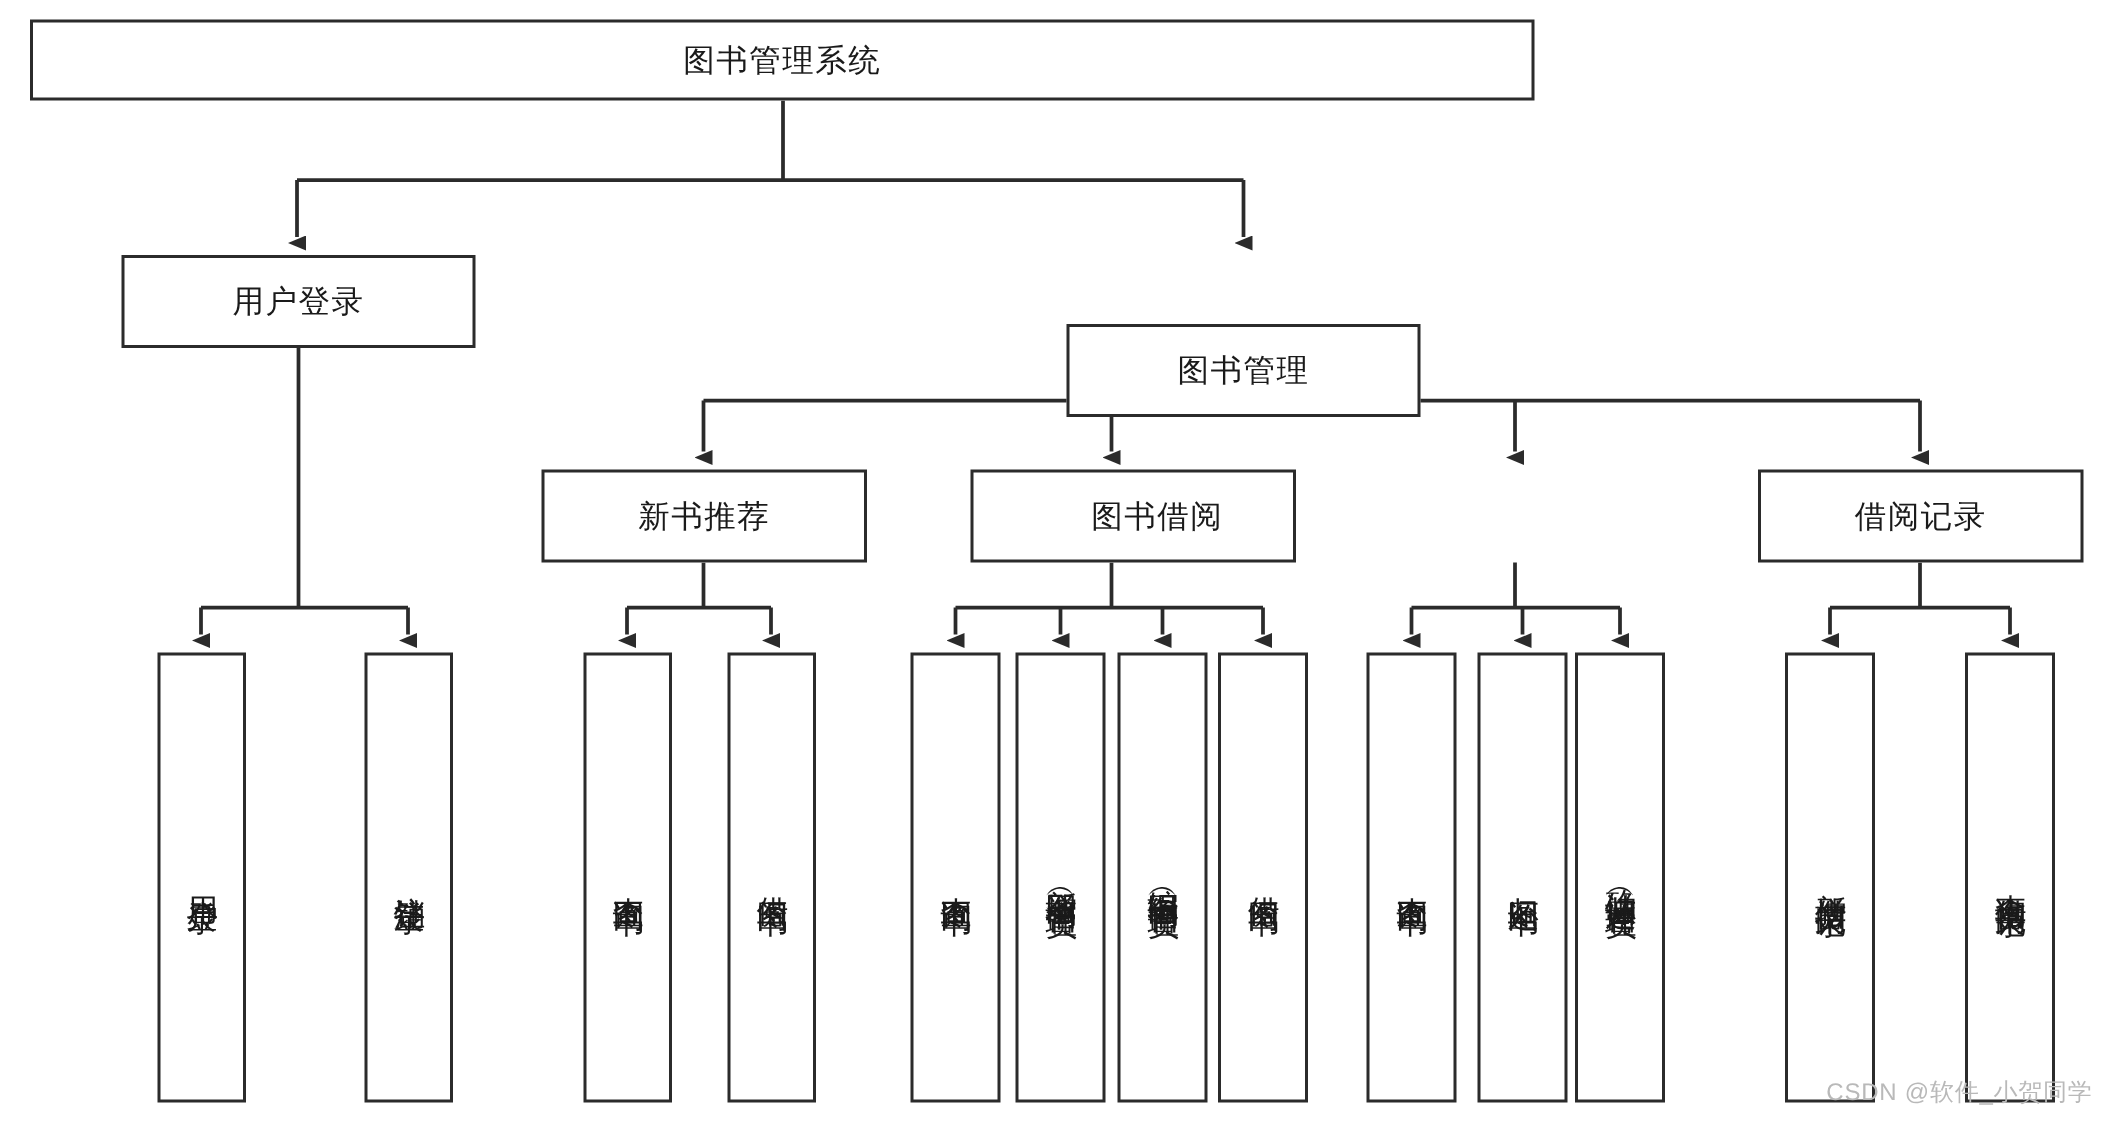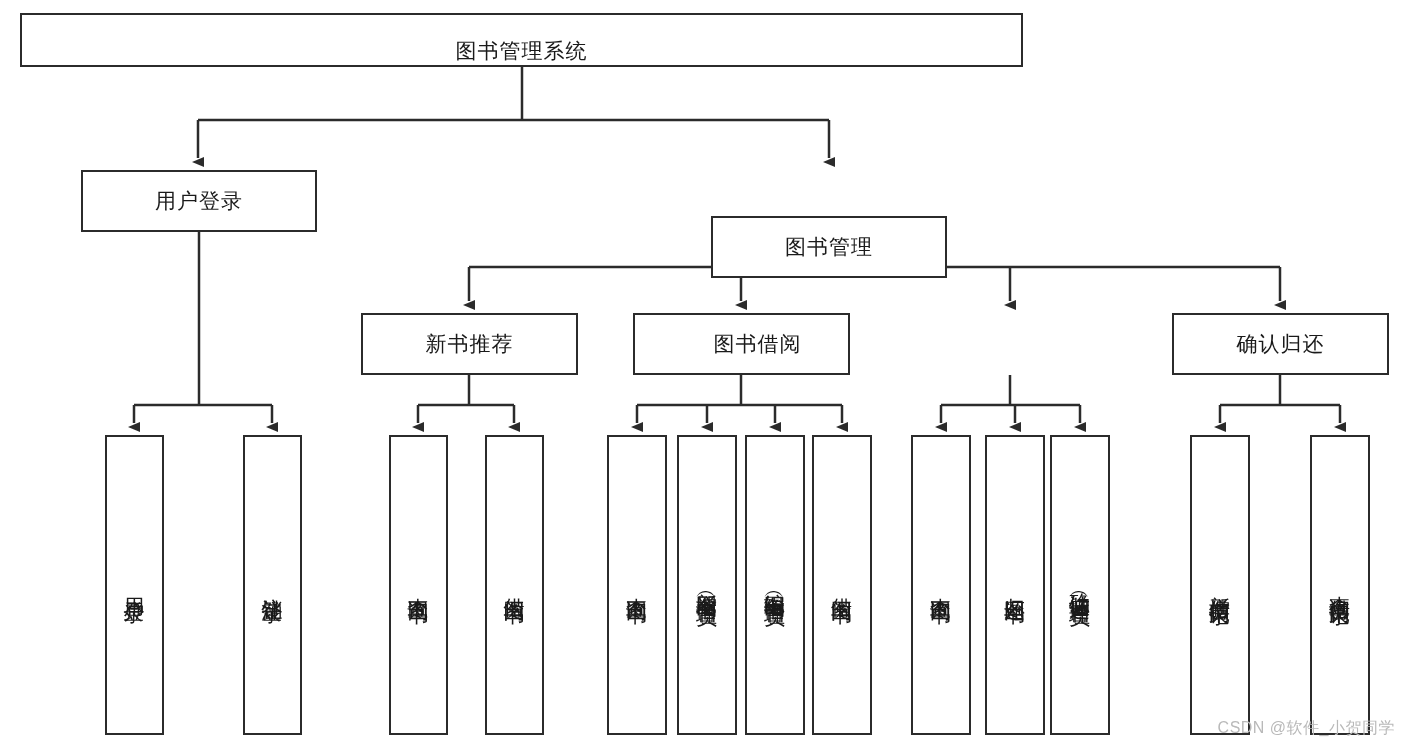"图书管理系统" div.node { align-items: flex-end -> none }
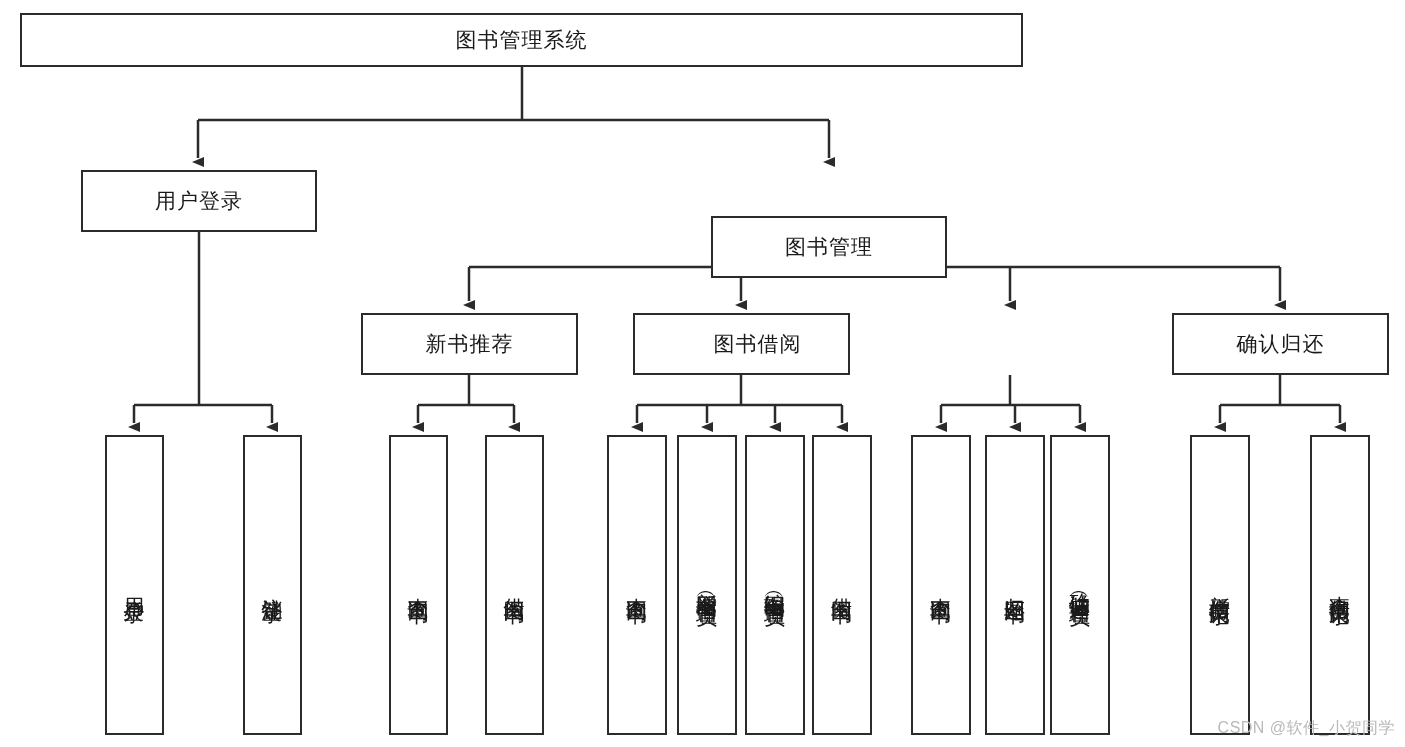"图书借阅" div.node { left: 633px -> 647px }
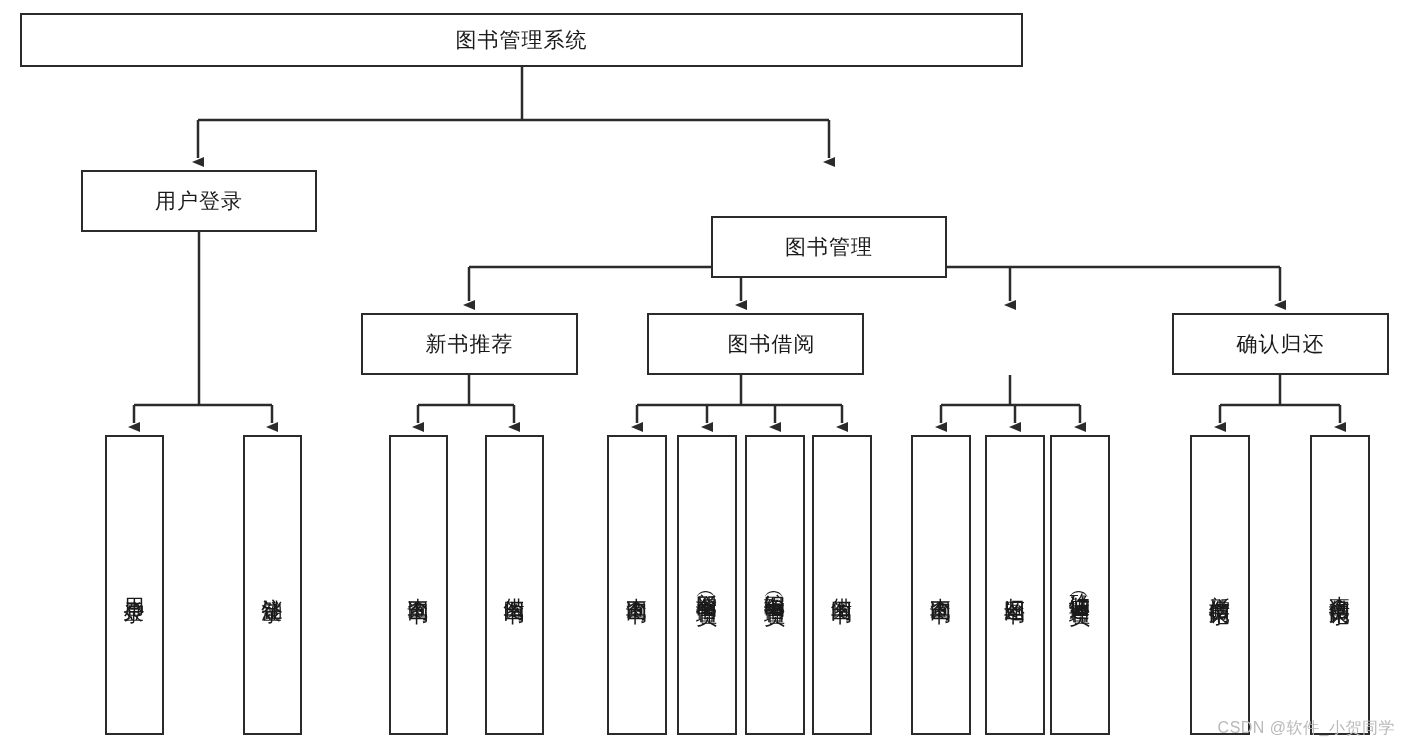"确认归还" span.htext { text: 确认归还 -> 借阅记录 }
